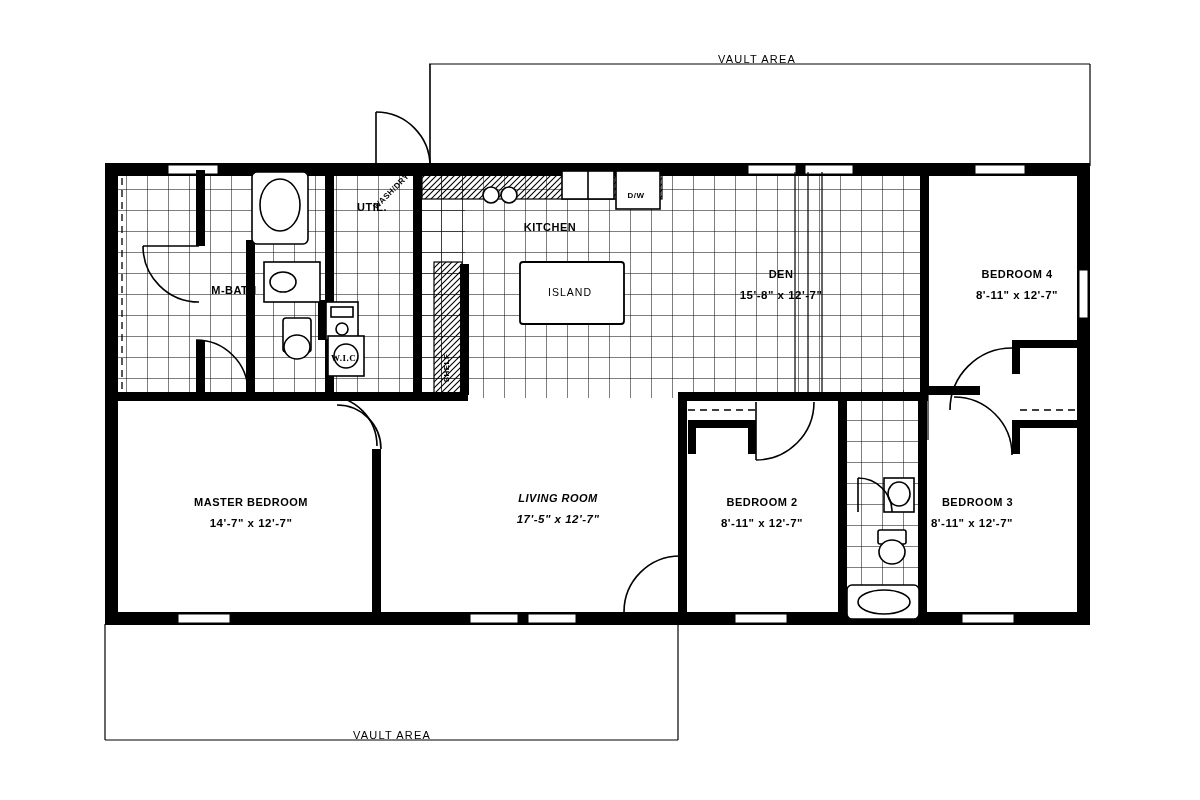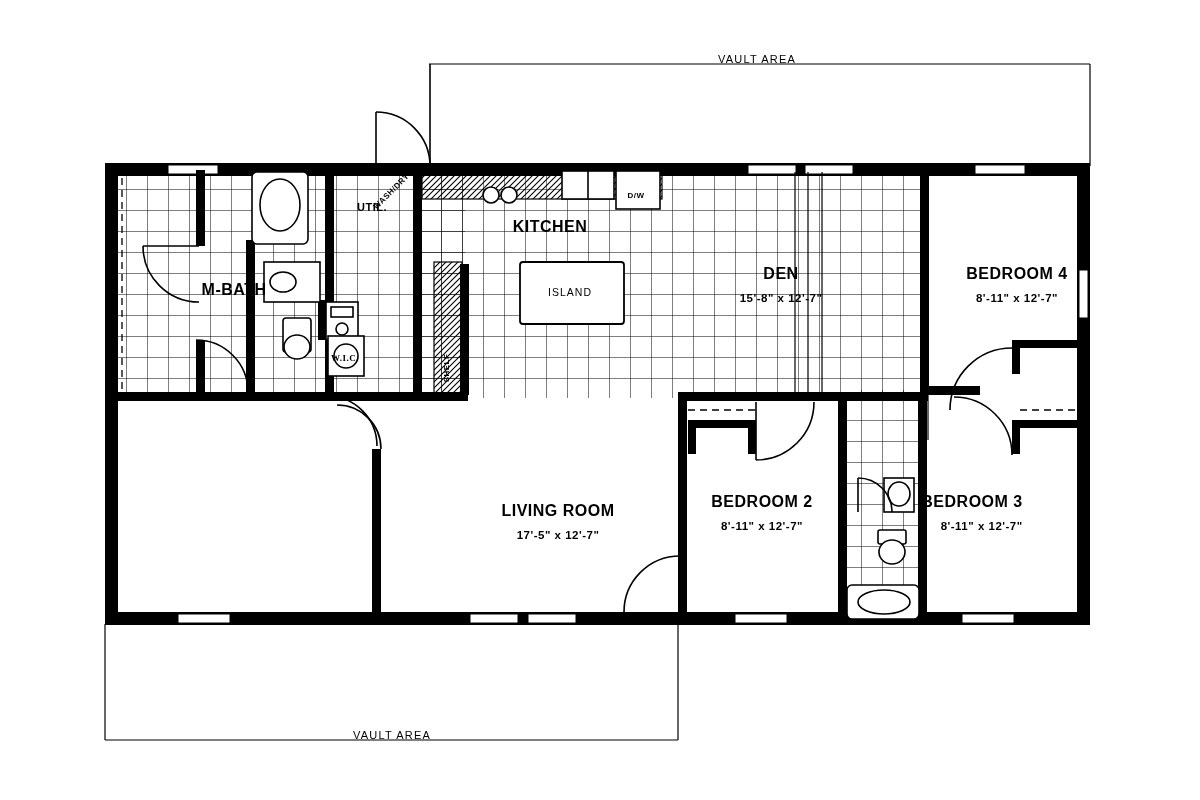"KITCHEN" .label .name { font-size: 16px -> 11px }
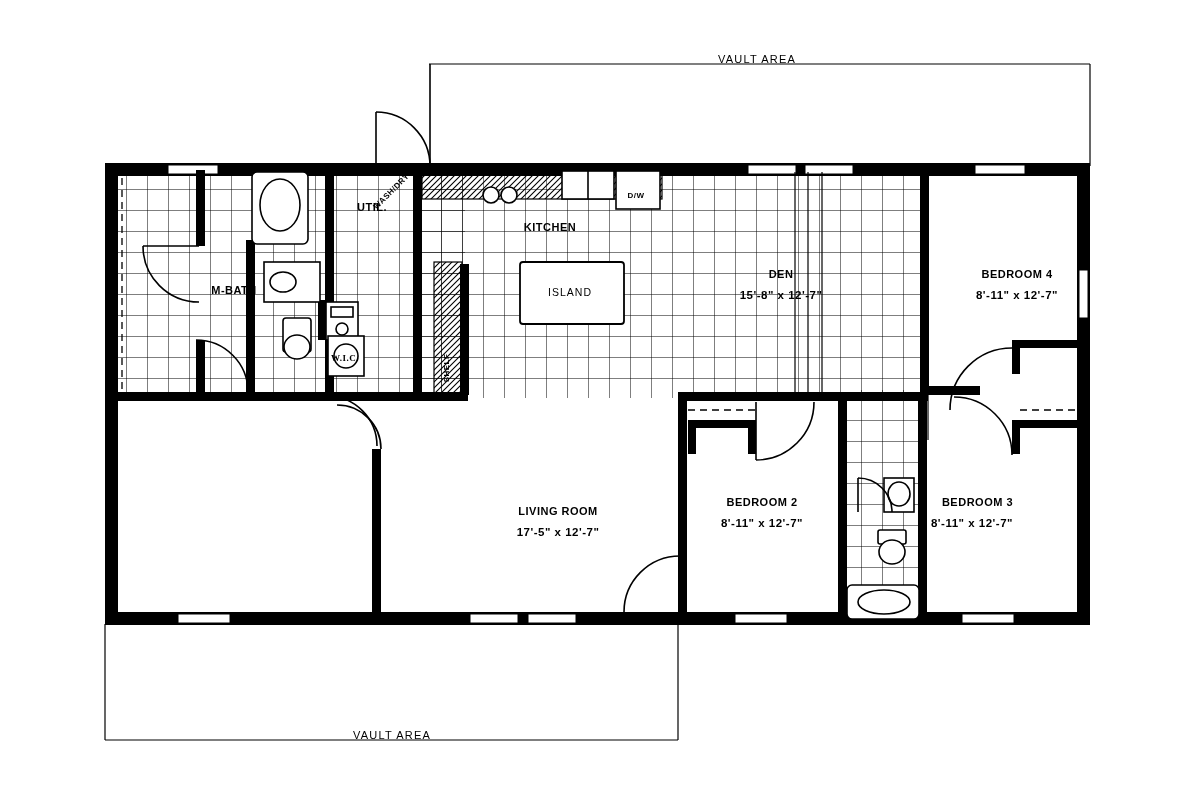"MASTER BEDROOM" div.label { html: none -> <div> <span>MASTER BEDROOM</span> <span>14'-7" x 12'-7"</span> </div> }
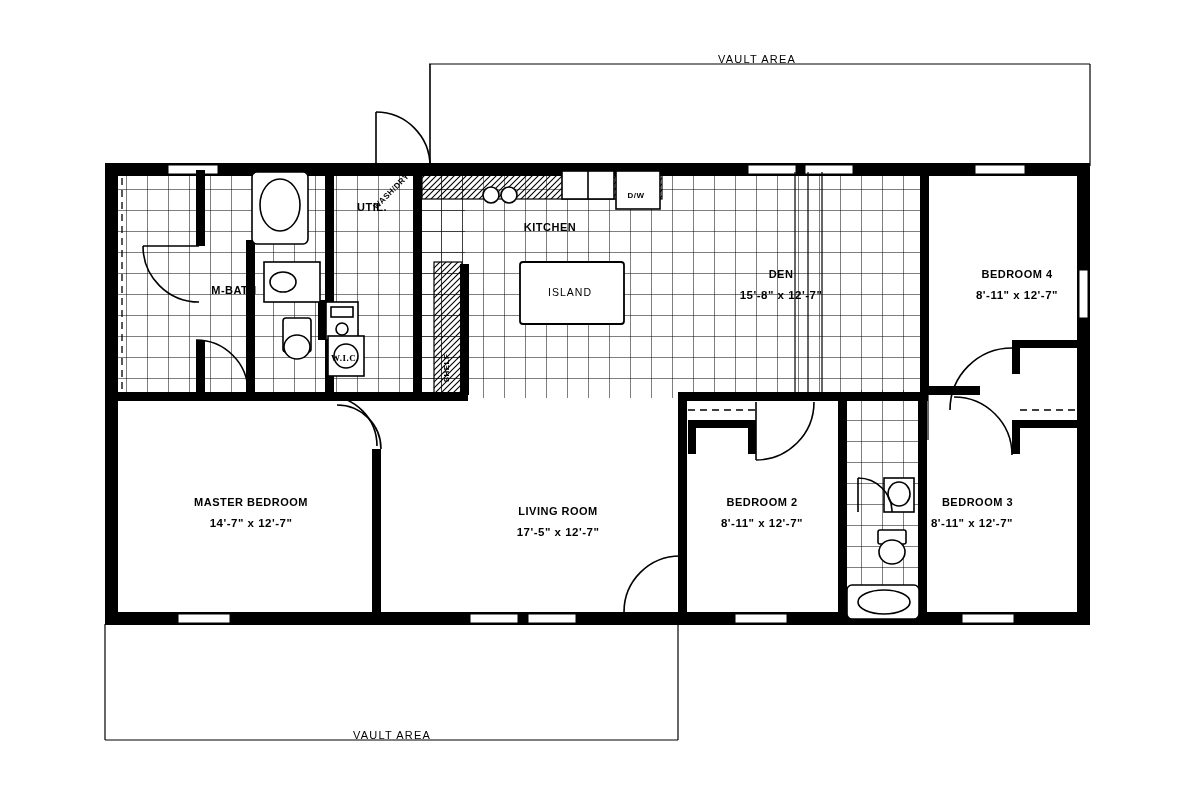"LIVING ROOM" div.label { font-style: none -> italic; top: 522px -> 509px }
